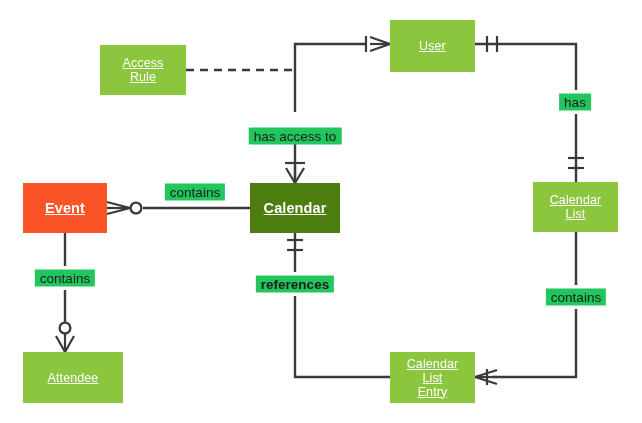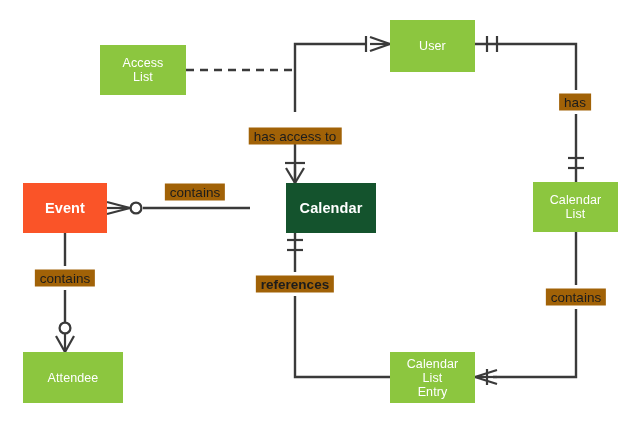"User" .entity-box { text-decoration: none -> underline }
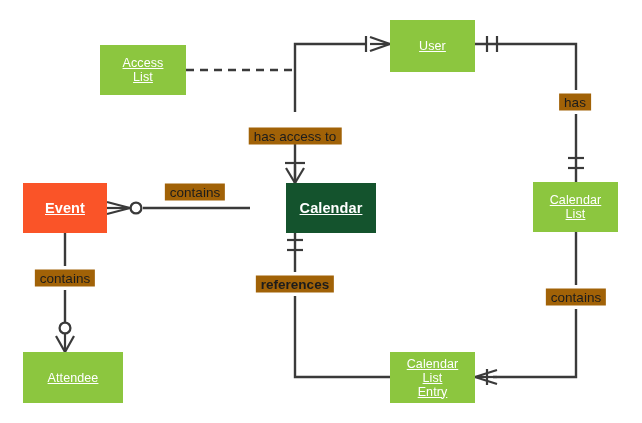"Access List" span { text: List -> Rule }
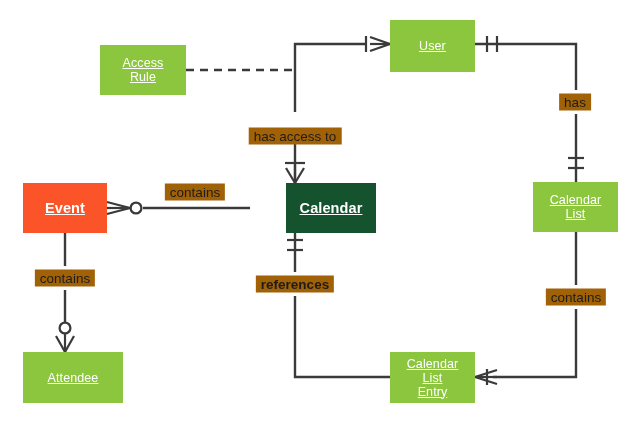"has" .edge-label { background: #a16207 -> #22c55e }
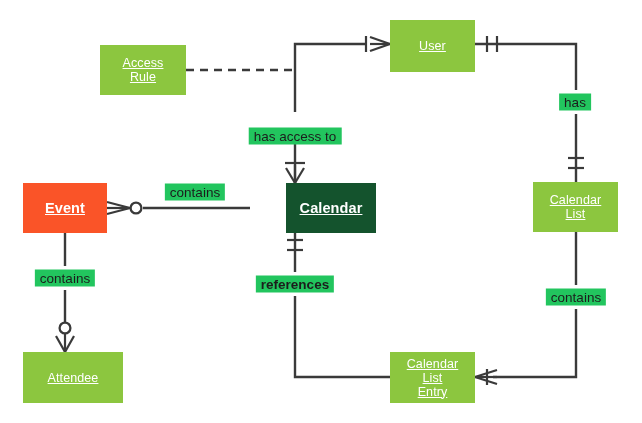"Calendar" div.entity-box { background: #14532d -> #4d7c0f; margin-left: 36px -> none }
